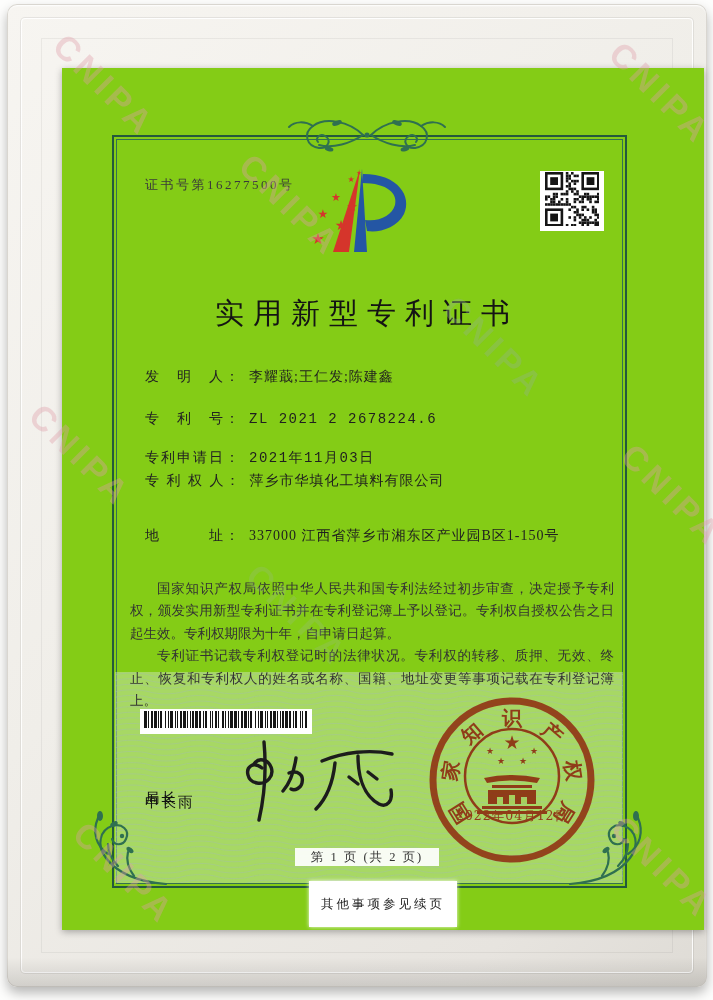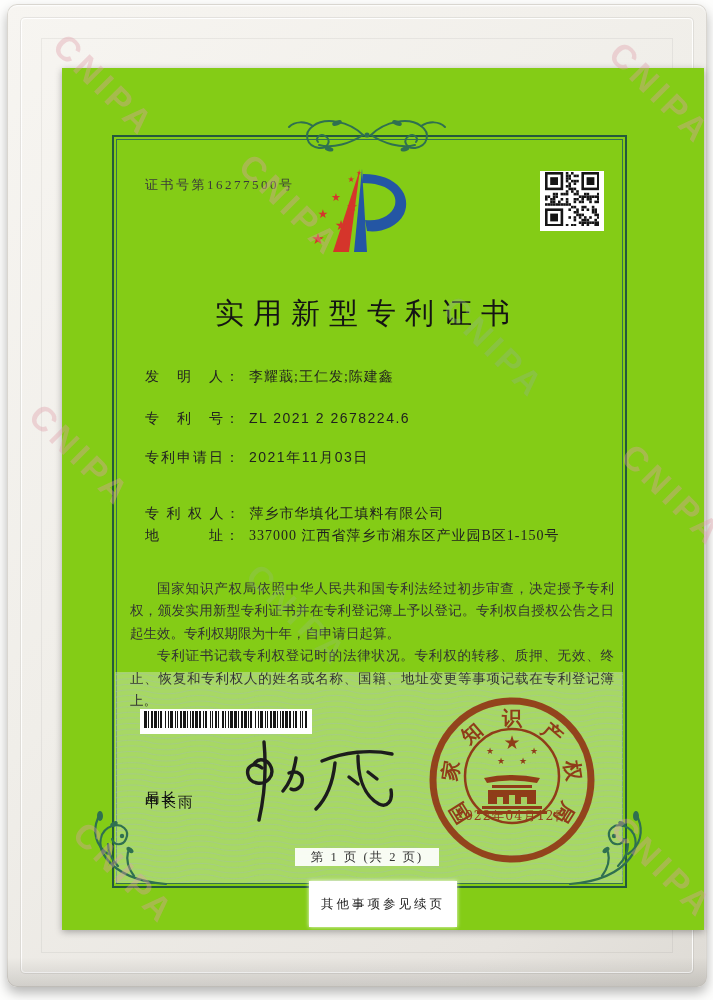"ZL 2021 2 2678224.6" .f-row .val.num { font-family: Liberation Sans, sans-serif -> Liberation Mono, monospace }
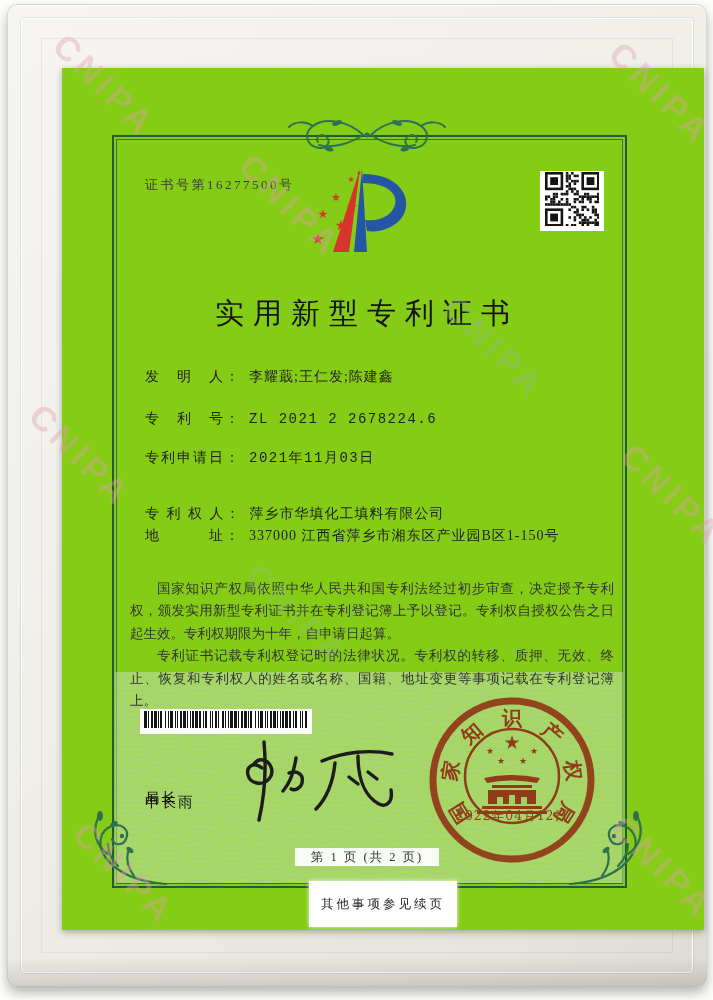"专 利 权 人： 萍乡市华填化工填料有限公司" div.f-row { top: 437px -> 404px }
